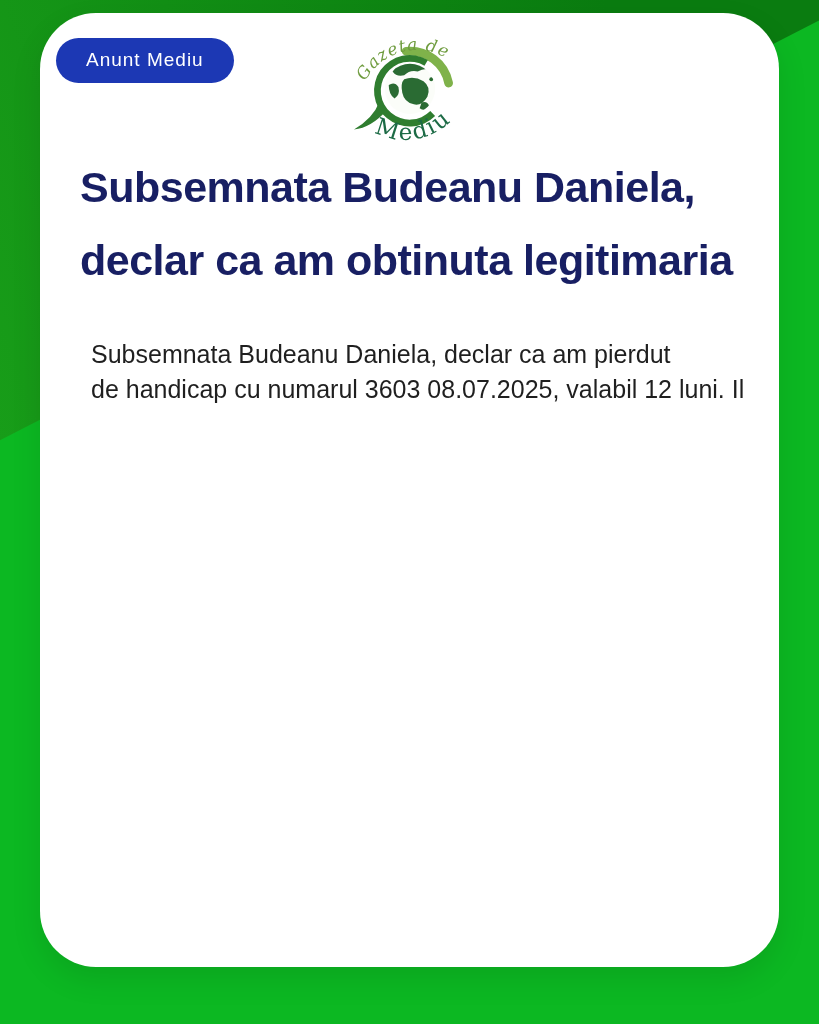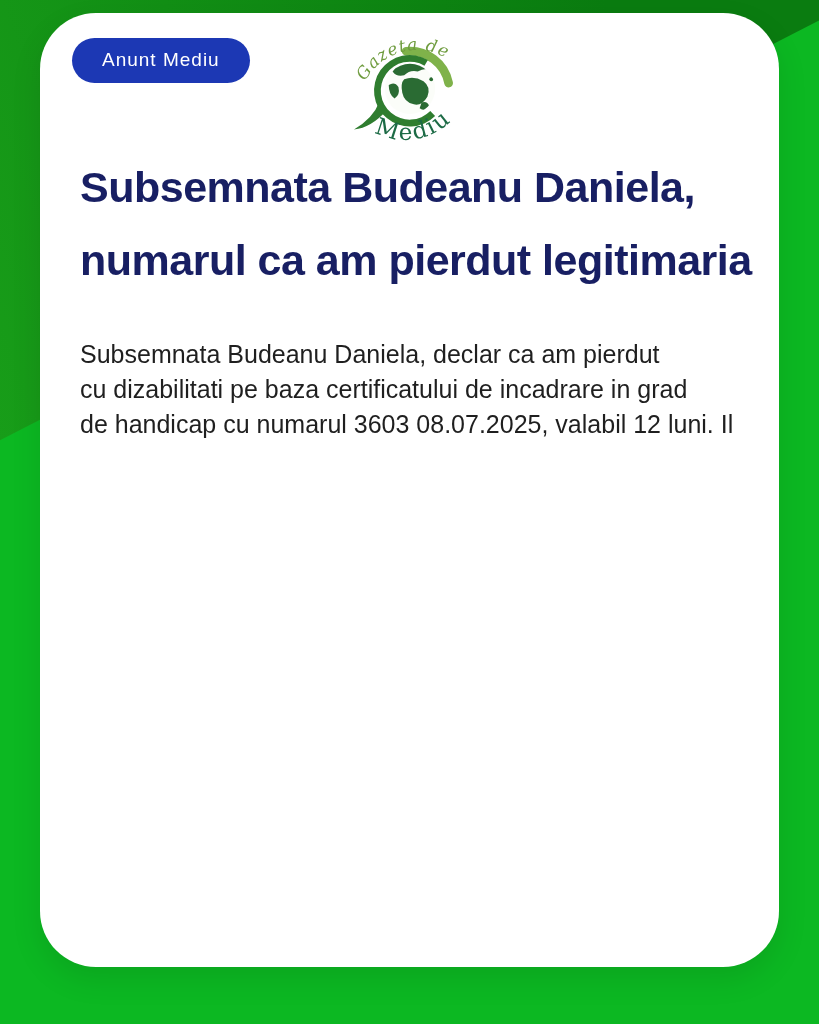"Anunt Mediu" .badge-btn { left: 32px -> 16px }
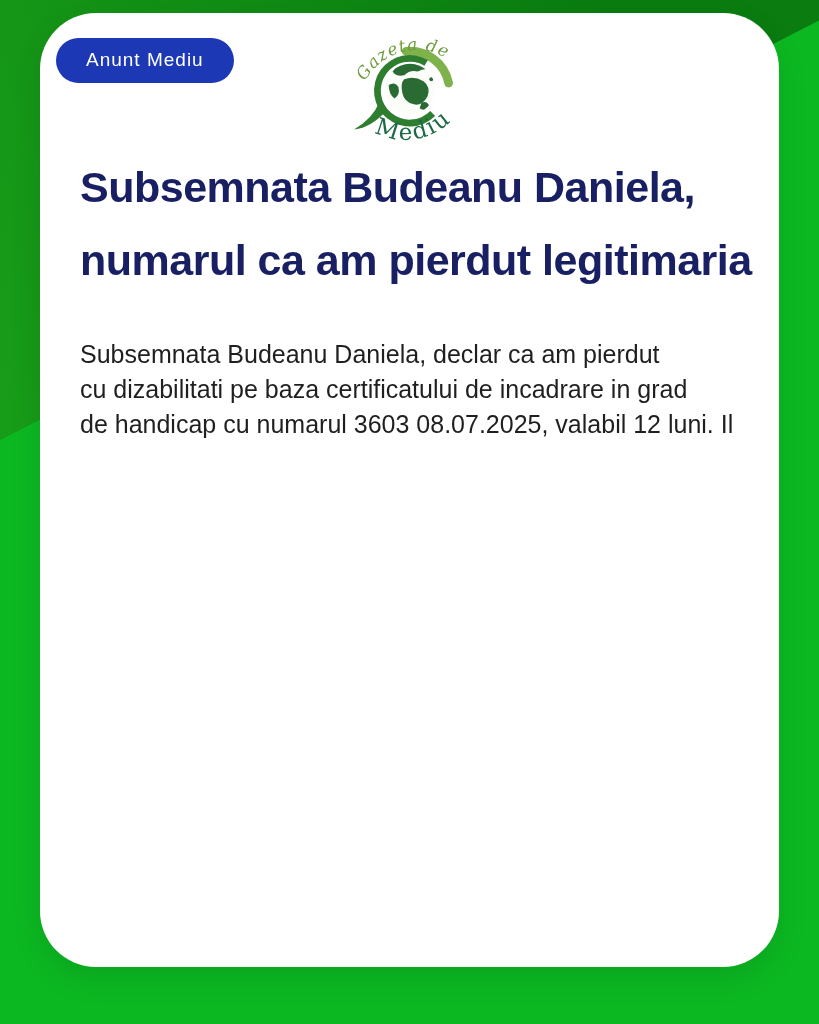"numarul ca am pierdut legitimaria" span { text: numarul ca am pierdut -> declar ca am obtinuta }
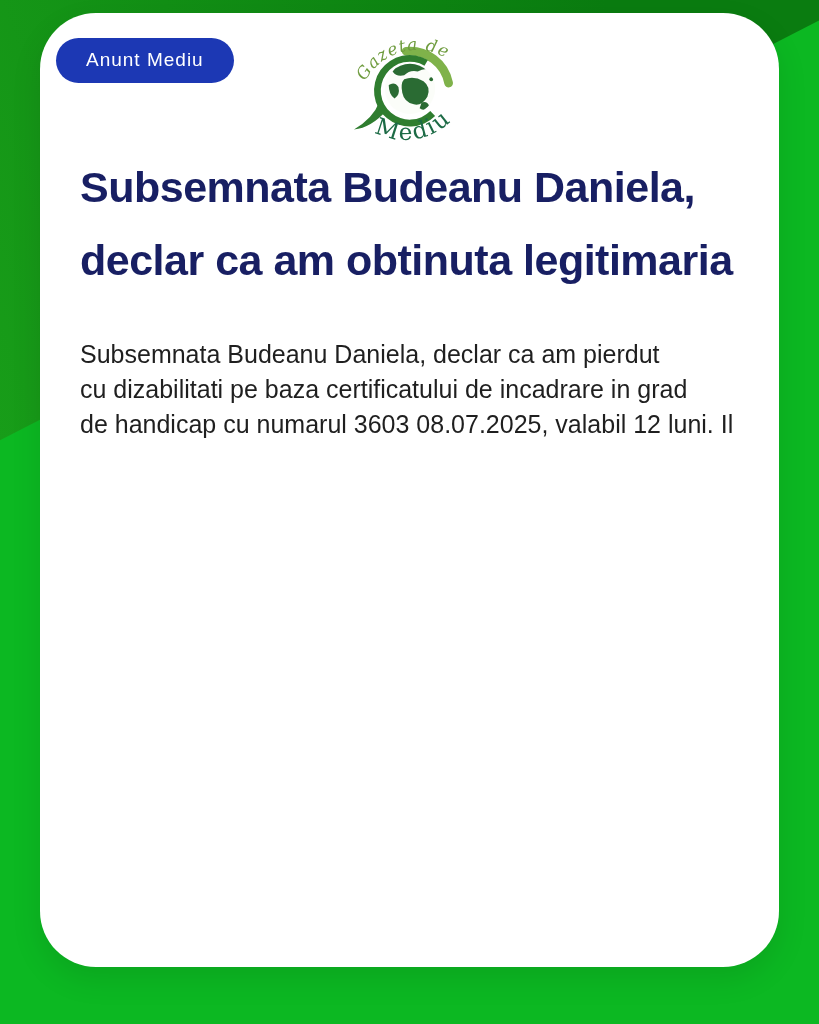"Subsemnata Budeanu Daniela, declar ca" .announcement span { margin-left: none -> 11px }
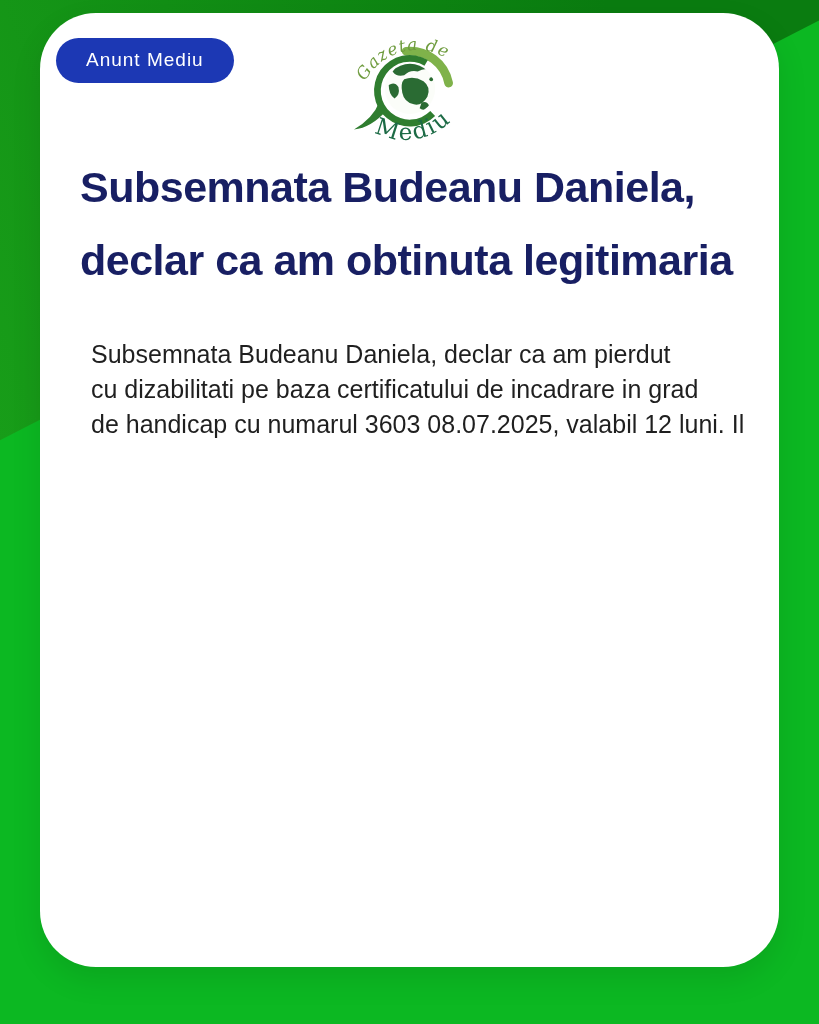"cu dizabilitati pe baza certificatului" span { html: <span>cu dizabilitati pe baza certificatului de incadrare in grad</span> -> none }
